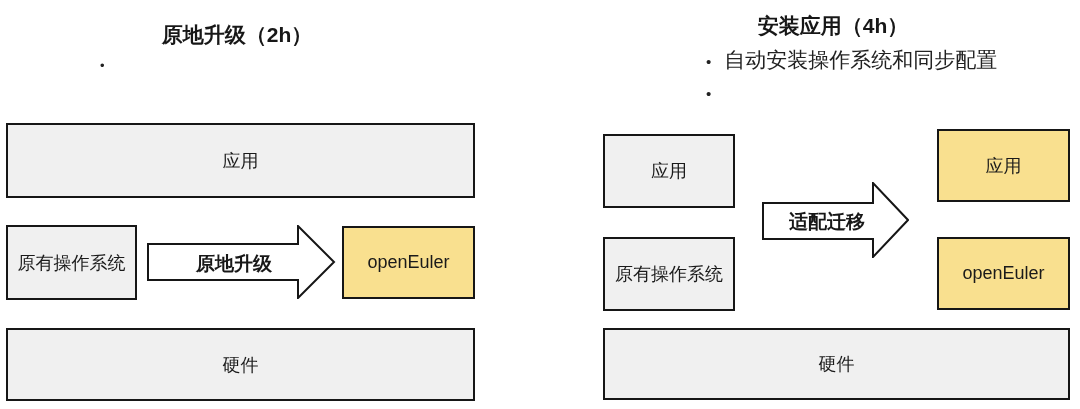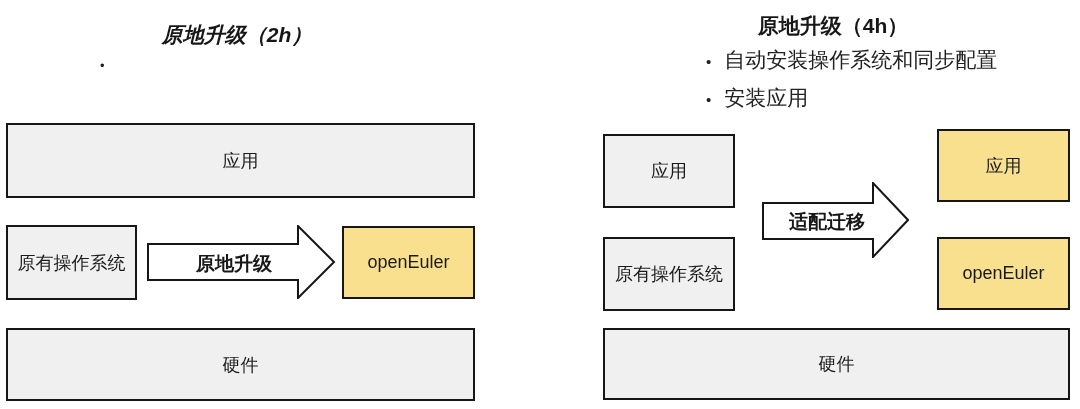"原地升级（2h）" div.panel-title { font-style: italic -> none }
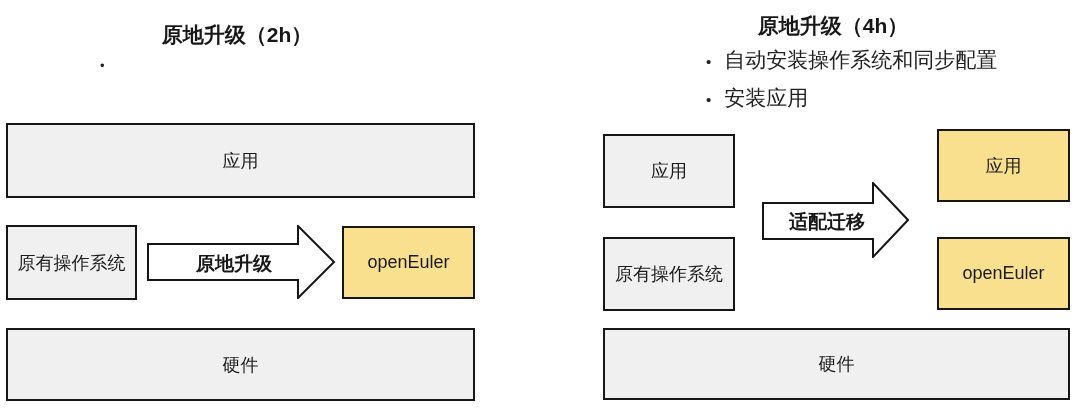"原地升级（4h）" div.panel-title { text: 原地升级 -> 安装应用 }
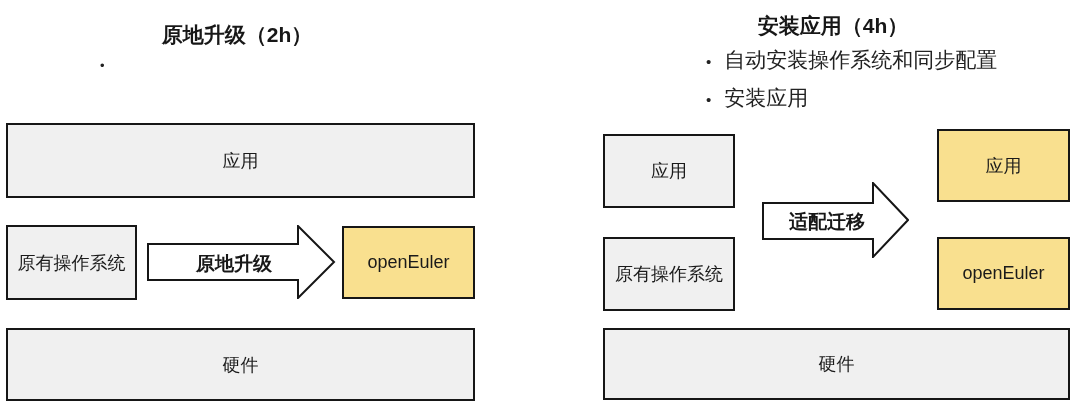"安装应用" span { html: <span>安装应用</span> -> none }
